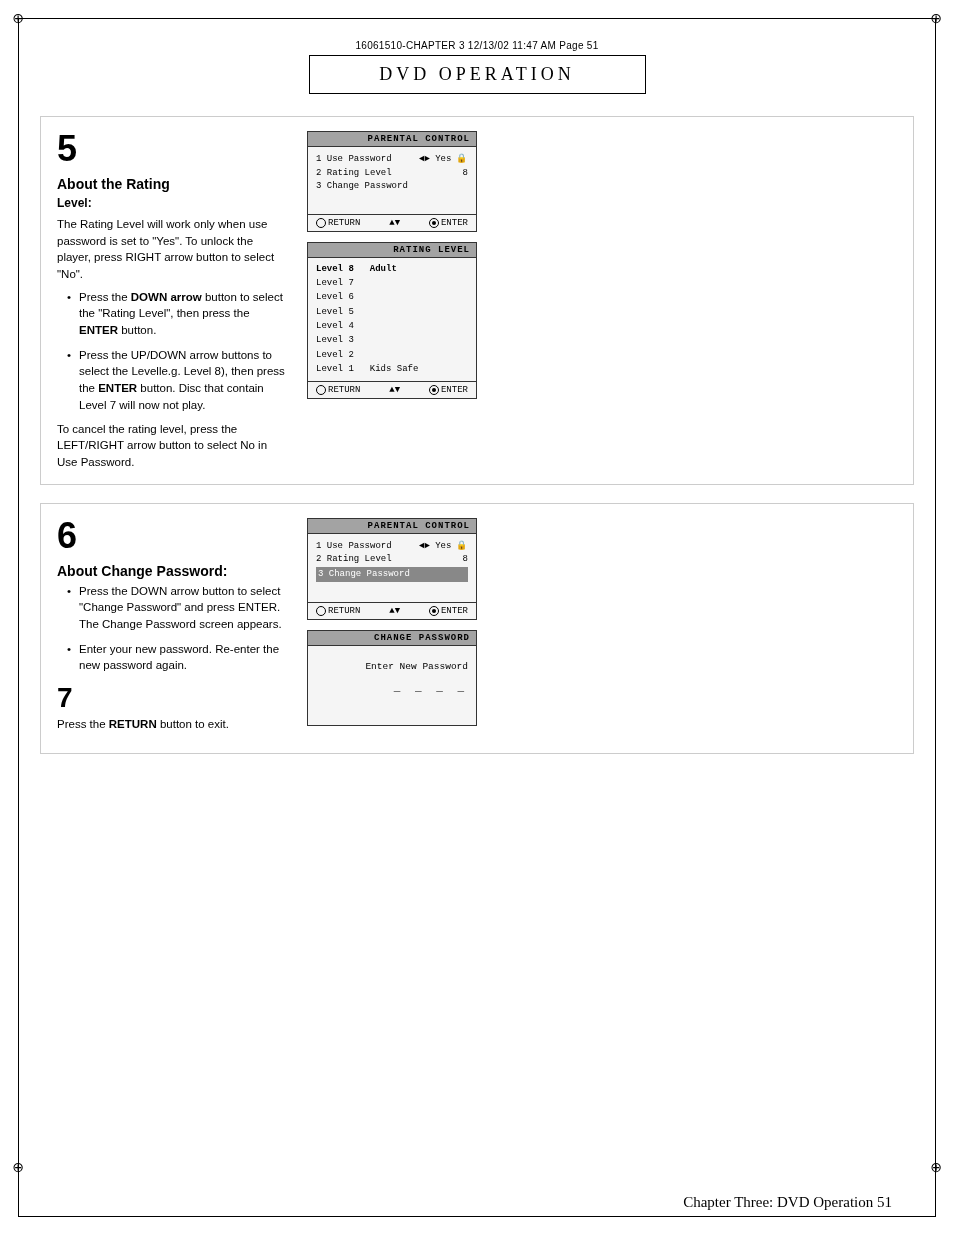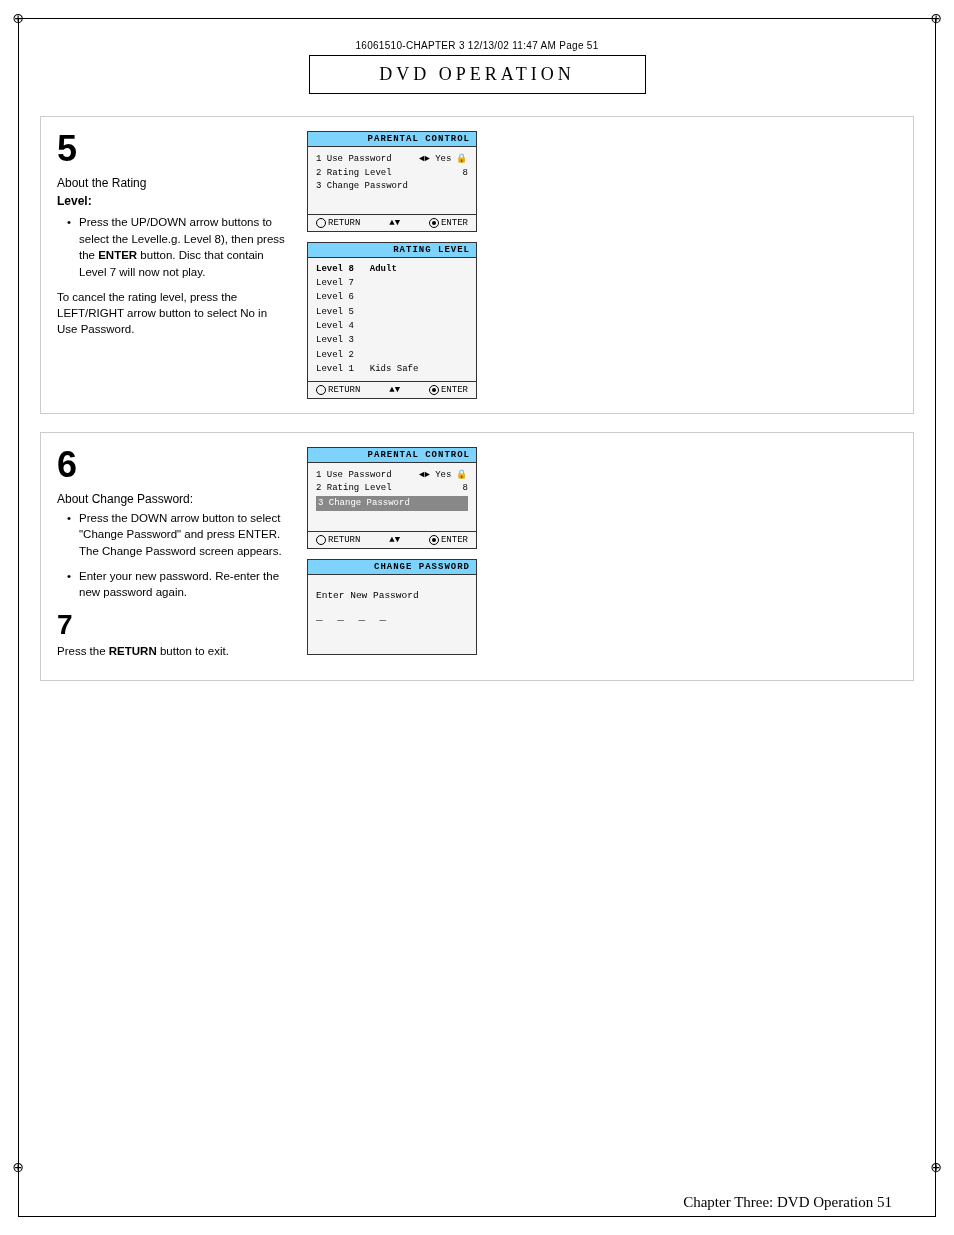"PARENTAL CONTROL" .screen-title-bar { background: #7dd3fc -> #a3a3a3 }
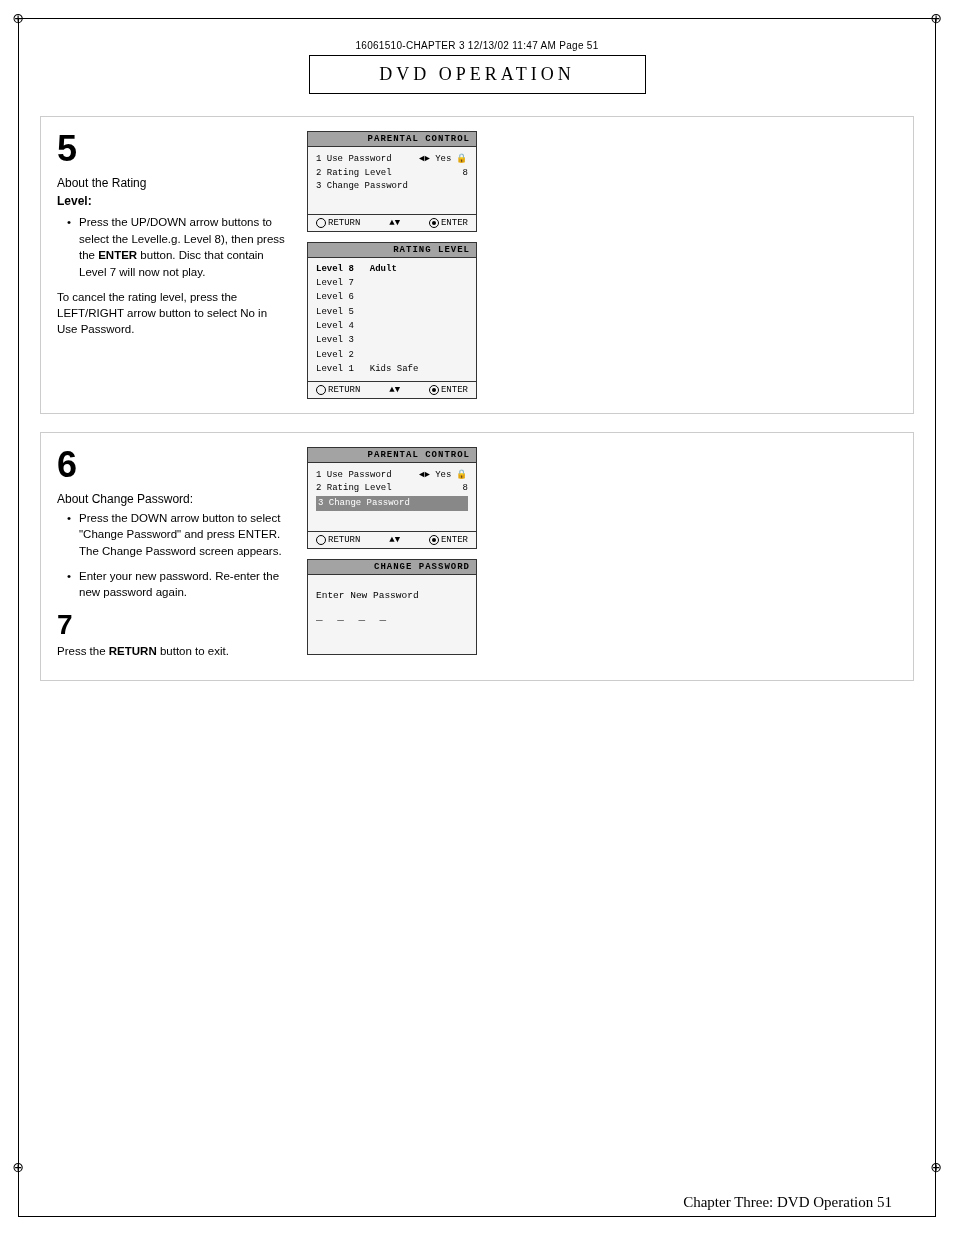"1 Use Password" .screen-body { text-align: none -> right }
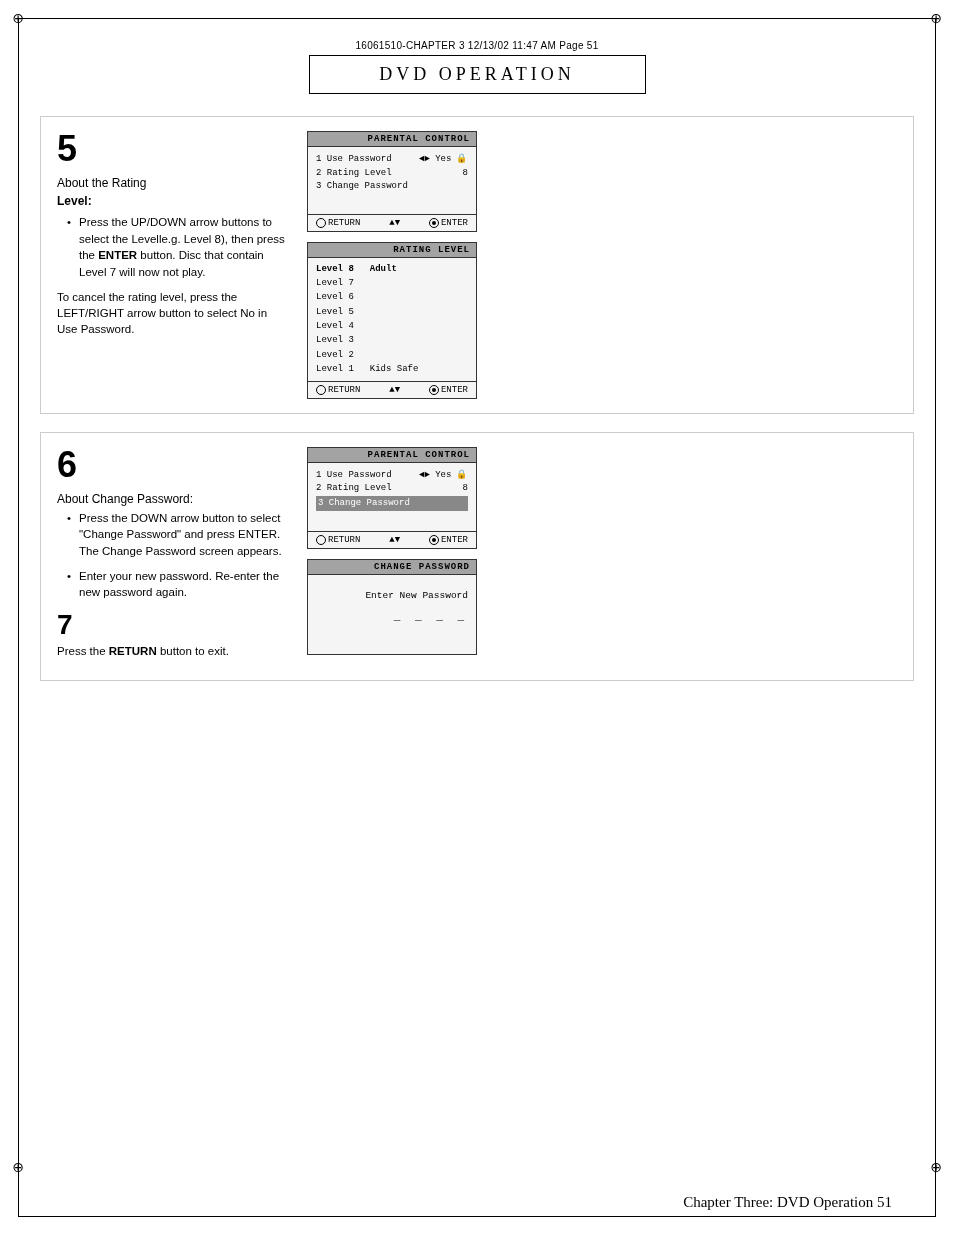"About the Rating" .step-title { font-size: 12px -> 14px; font-weight: normal -> bold }
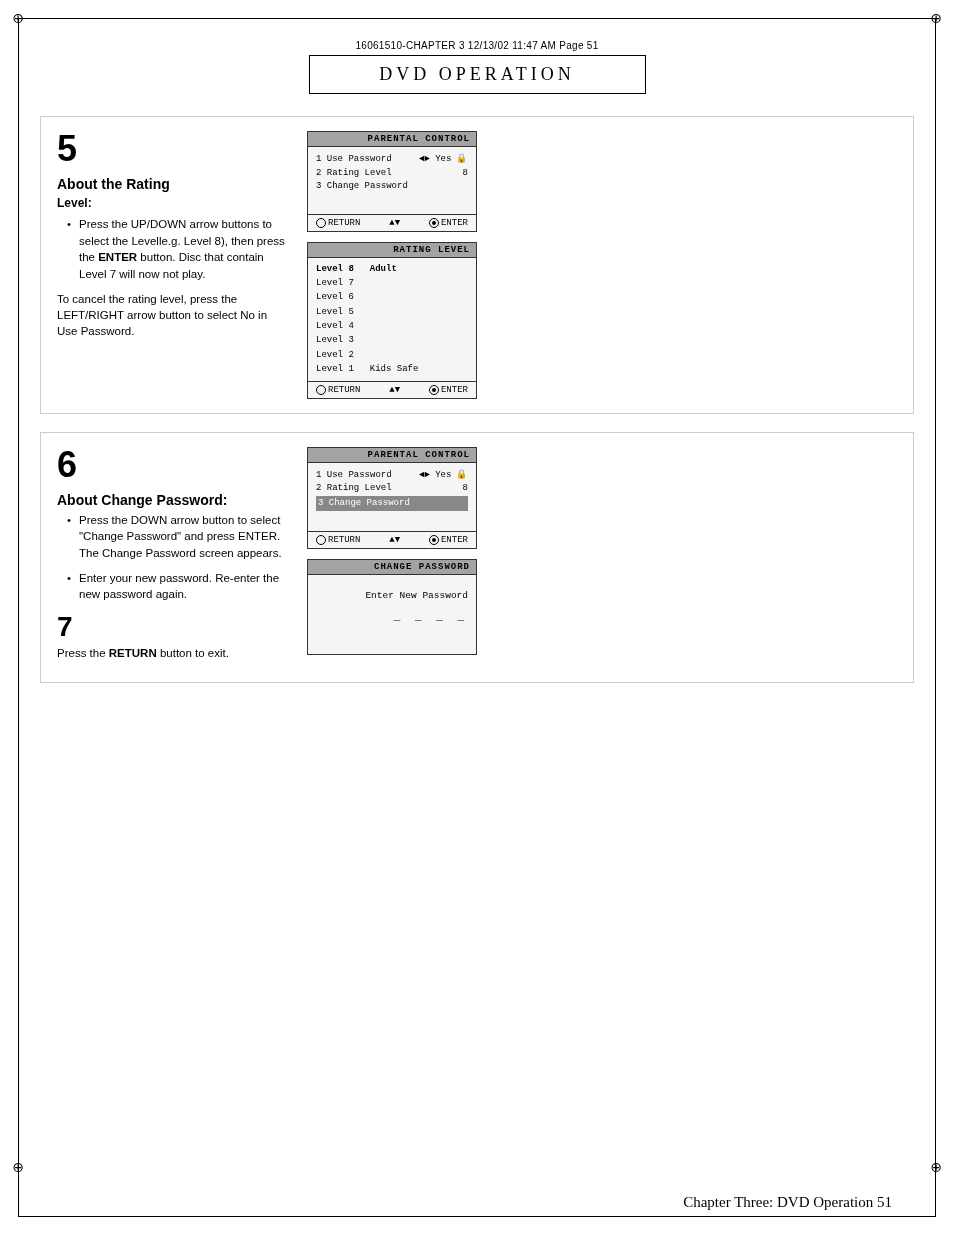"The Rating Level will work" p.step-text { html: none -> <p>The Rating Level will work only when use password is set to "Yes". To unlock the player, press RIGHT arrow button to select "No".</p> }
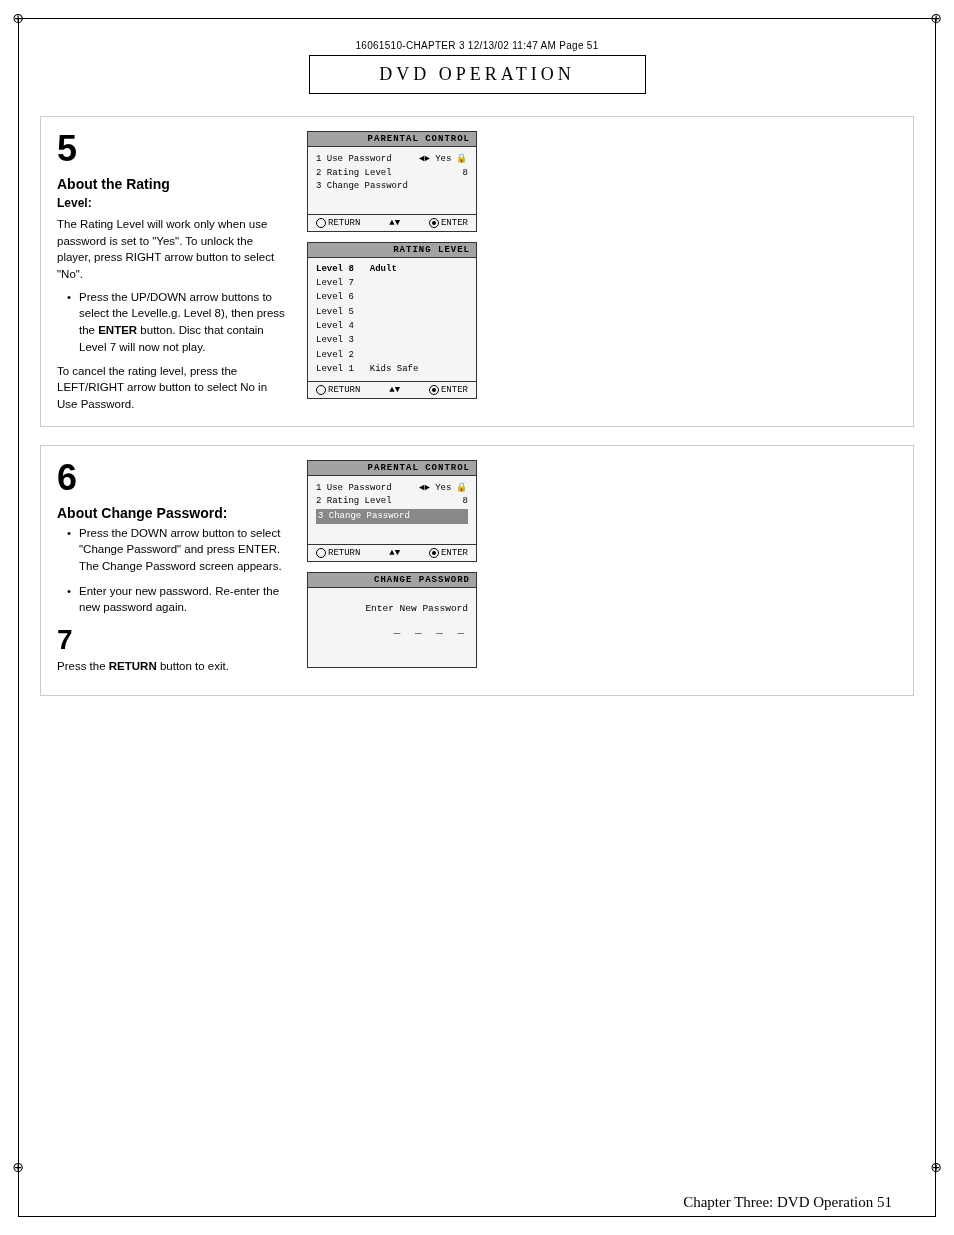"Press the DOWN arrow button to select the" li { html: none -> <li>Press the <strong>DOWN arrow</strong> button to select the "Rating Level", then press the <strong>ENTER</strong> button.</li> }
